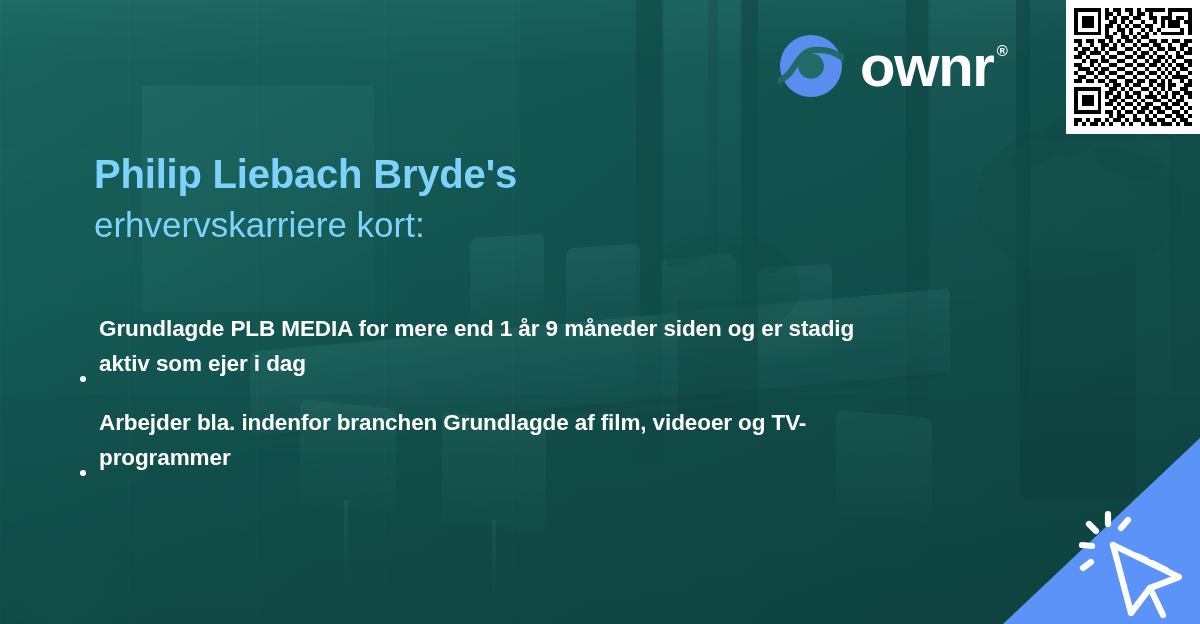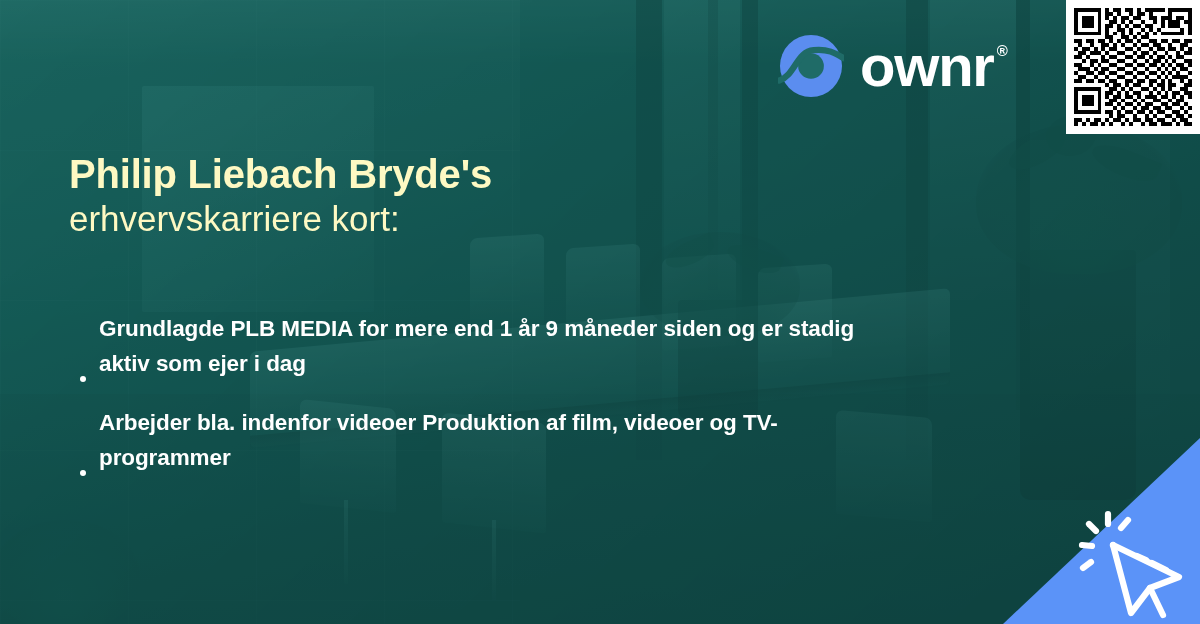"Philip Liebach Bryde's" .headline { color: #fef9c3 -> #7dd3fc; left: 69px -> 94px }
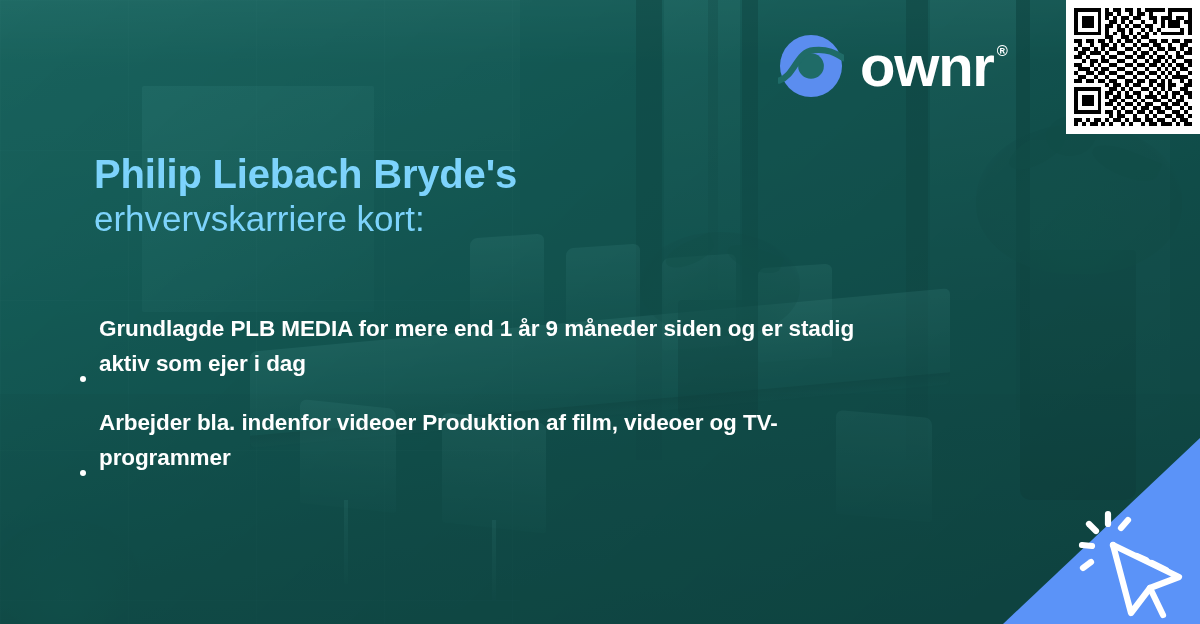"erhvervskarriere kort:" .headline .l2 { margin-top: none -> 6px }
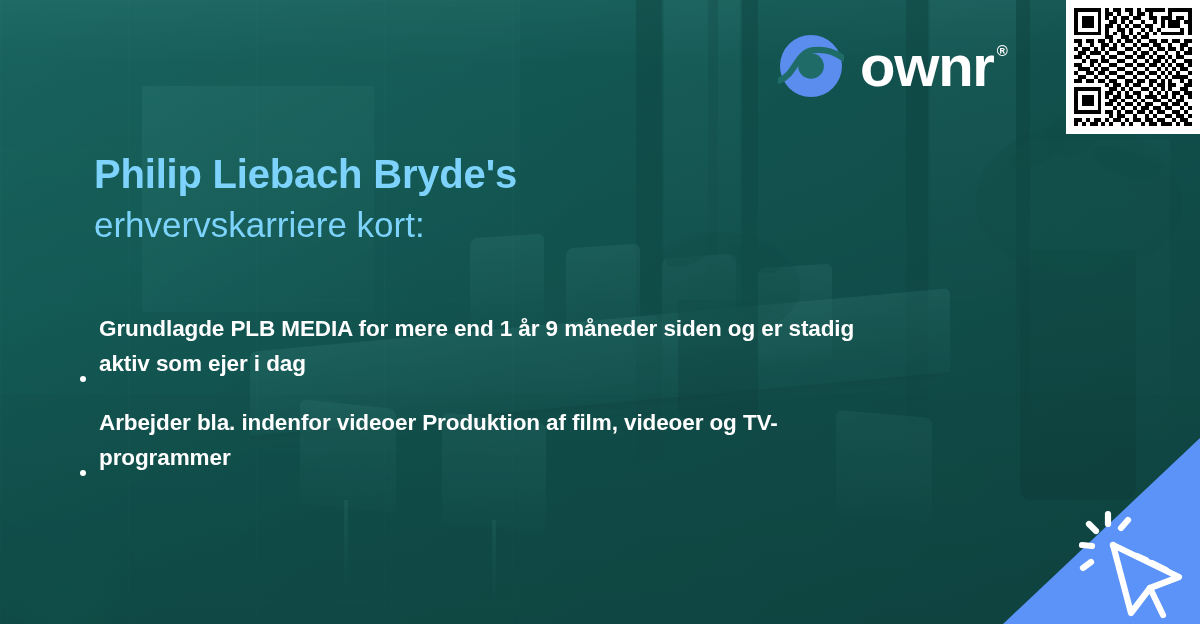"Arbejder bla. indenfor videoer" span.bullet-text { text: videoer Produktion -> branchen Grundlagde }
